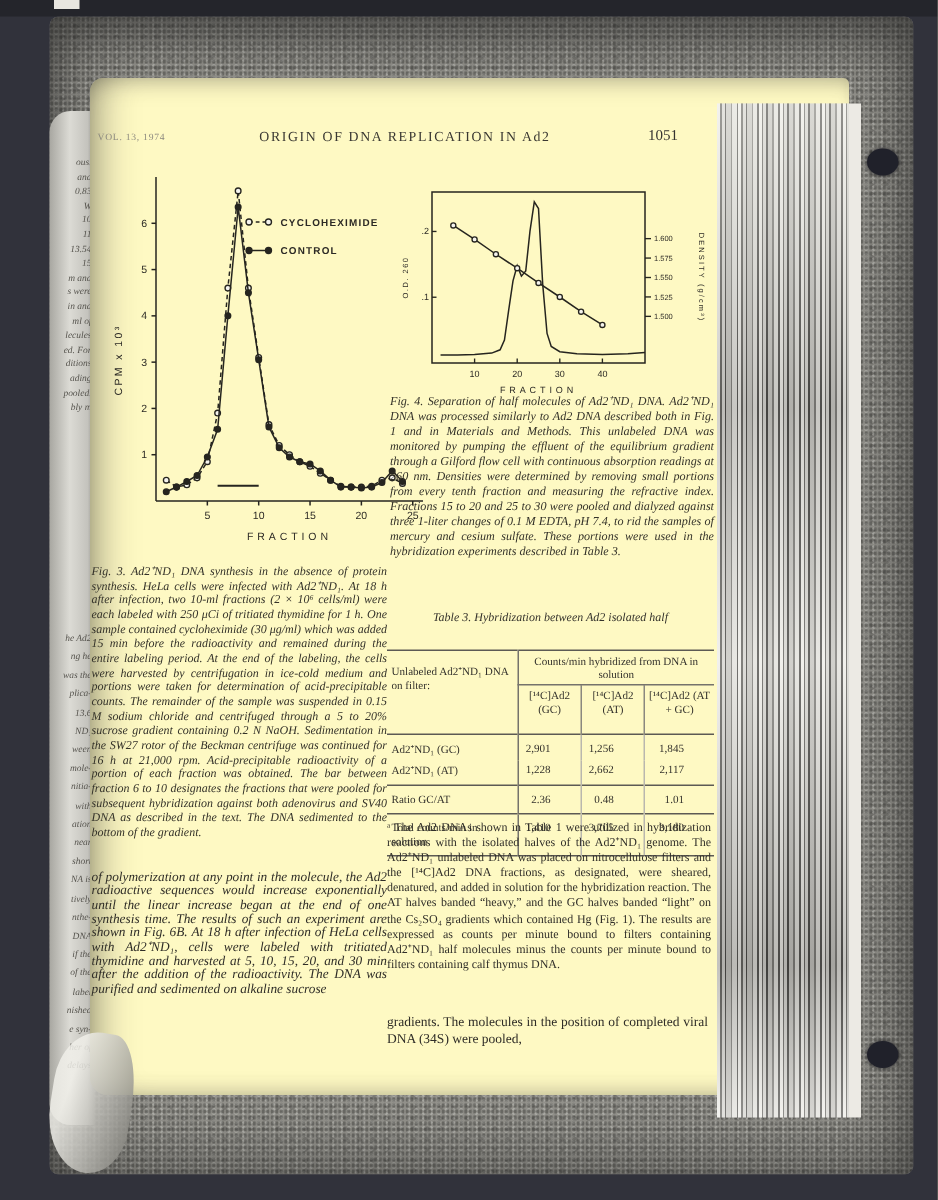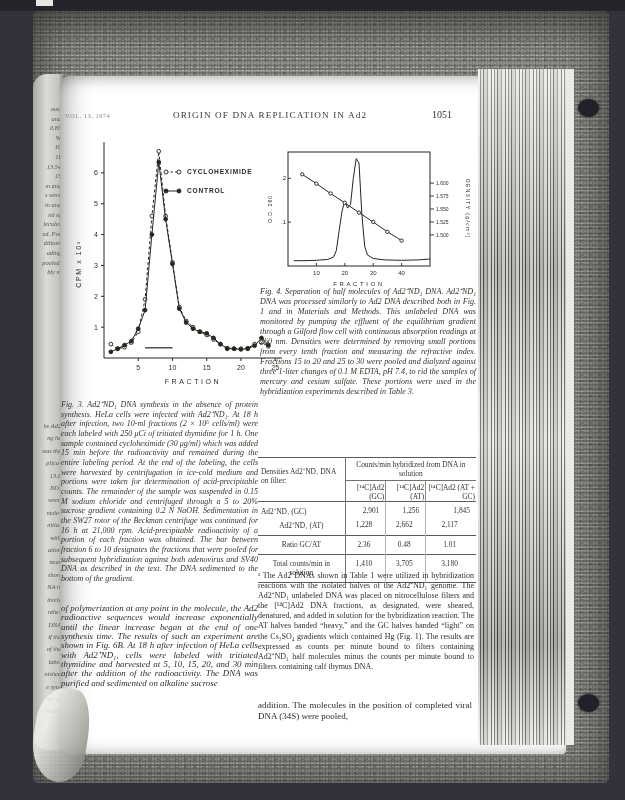"ORIGIN OF DNA REPLICATION IN" .page { background: #ffffff -> #fef9c3; top: 76px -> 52px }
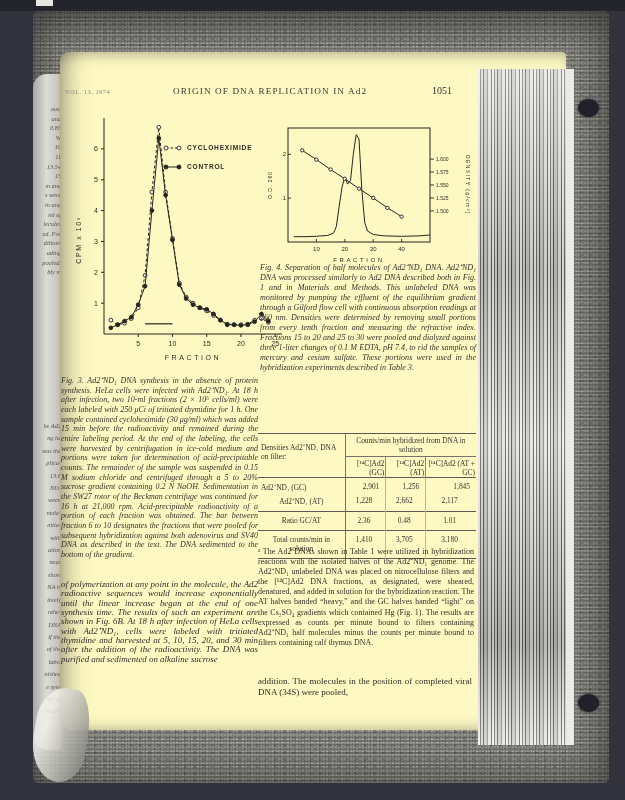"Table 3. Hybridization between Ad2" div { html: none -> <div>Table 3. Hybridization between Ad2 isolated half</div> }
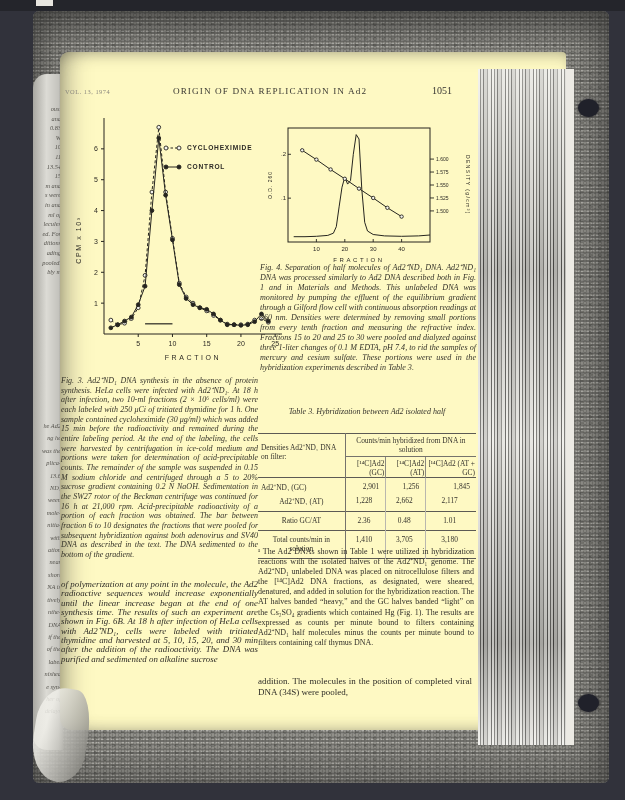"Densities Ad2⁺ND₁ DNA on filter:" th.stub { text: Densities -> Unlabeled }
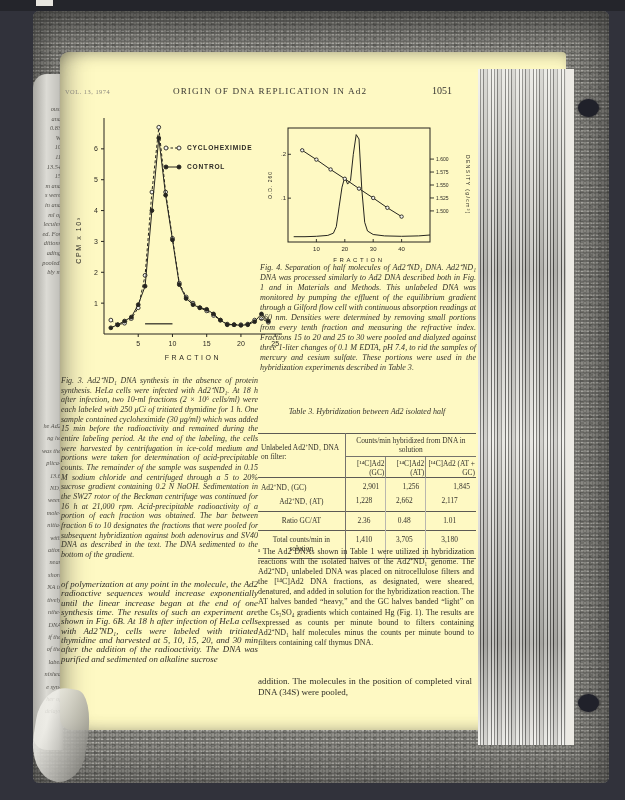"[¹⁴C]Ad2 (GC)" .t3 .ch { padding: 2px 1px 0 -> 2px 1px 12px; text-align: right -> center }
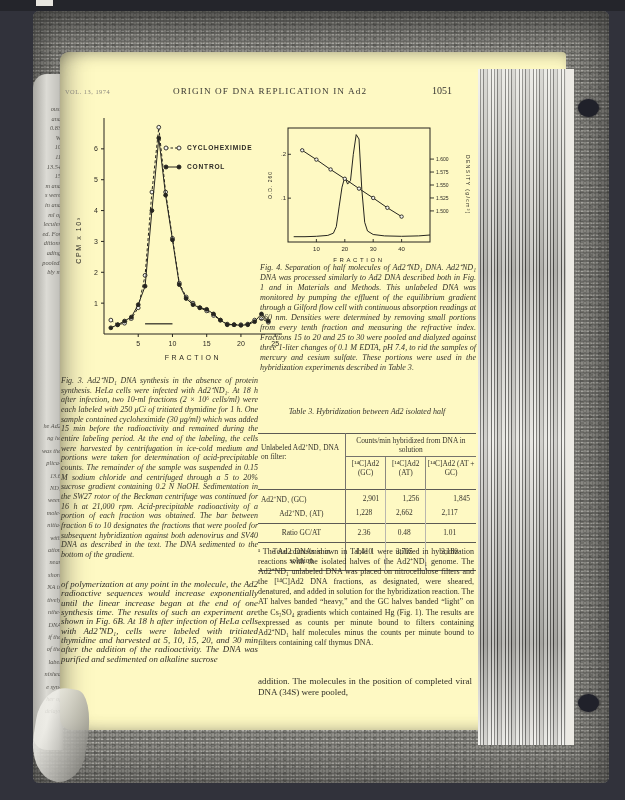"2,901" .t3 .val { padding-right: 6px -> 20px }
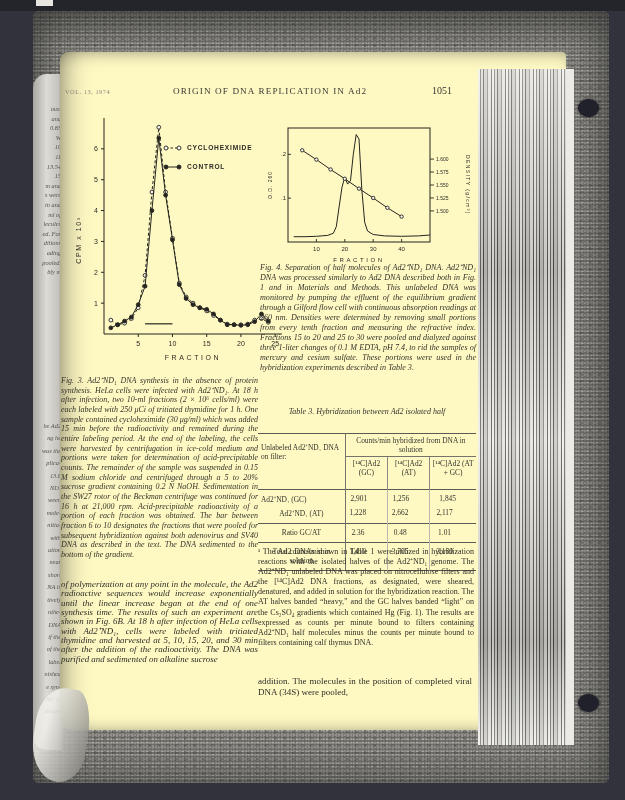"Ad2⁺ND₁ (AT)" .t3 tr.last td { text-align: center -> none }
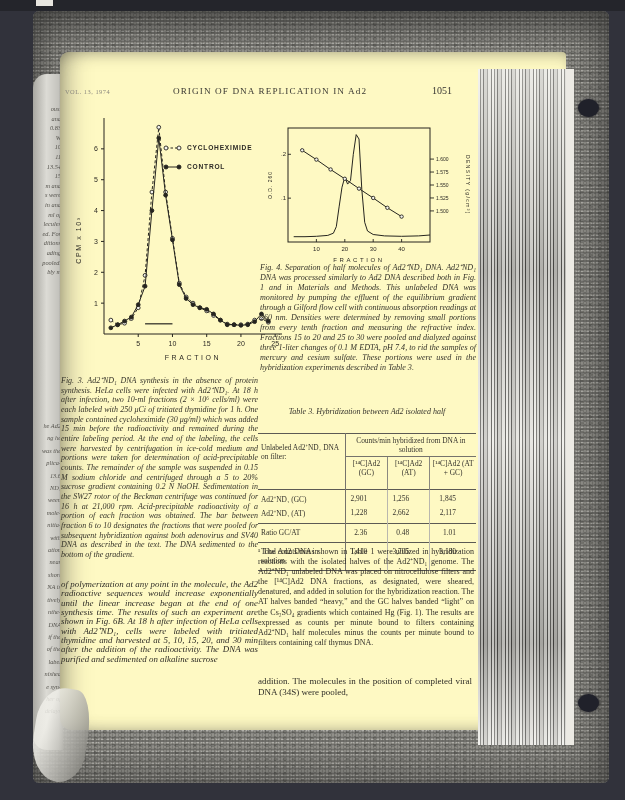"addition. The molecules in the" div.body-par { text: addition -> gradients }
